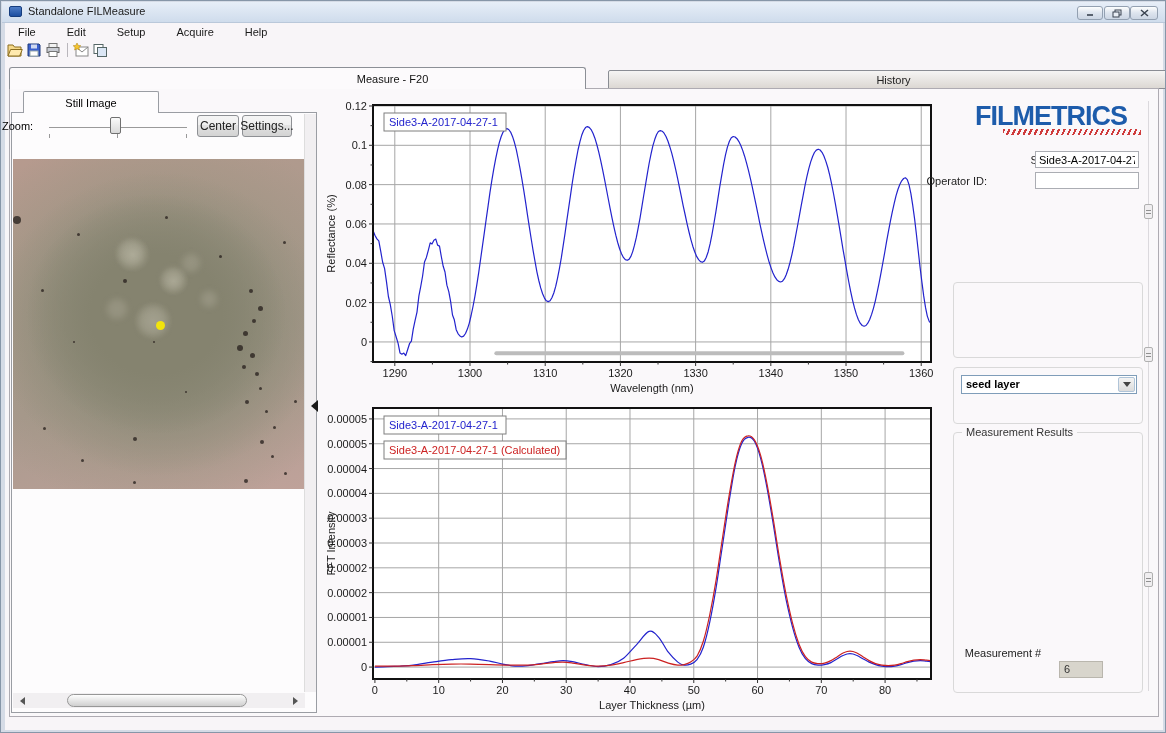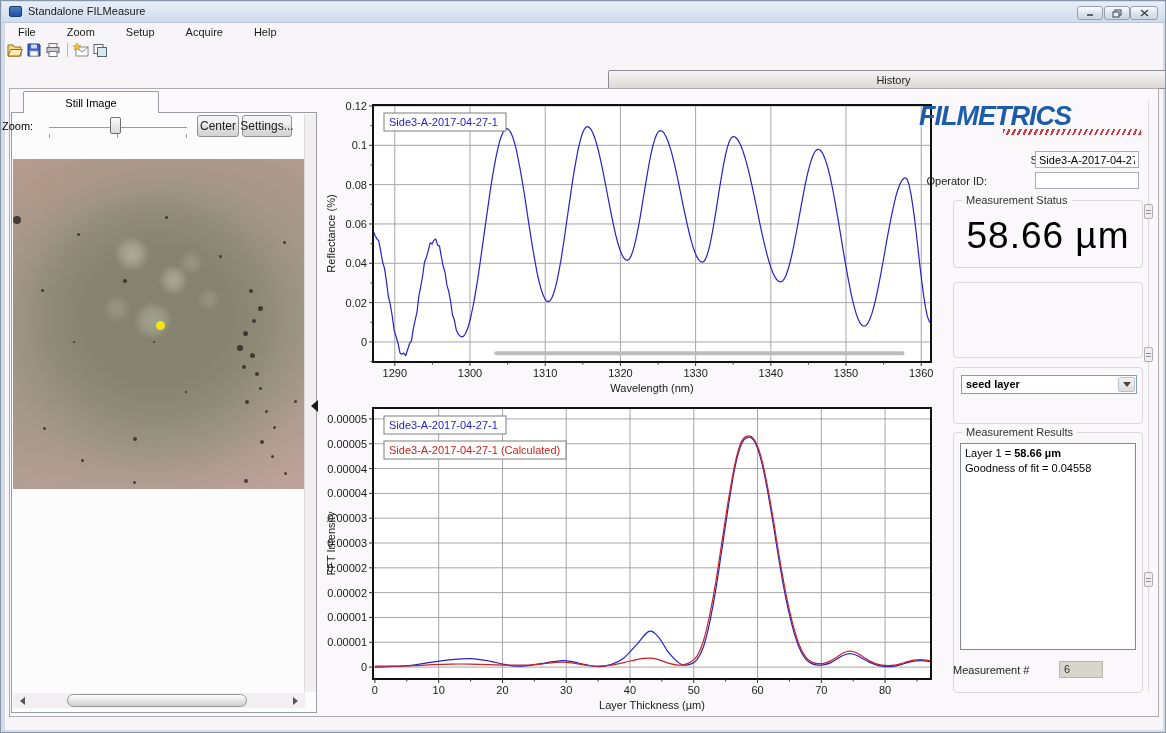"Zoom" span.menu-item { text: Zoom -> Edit }
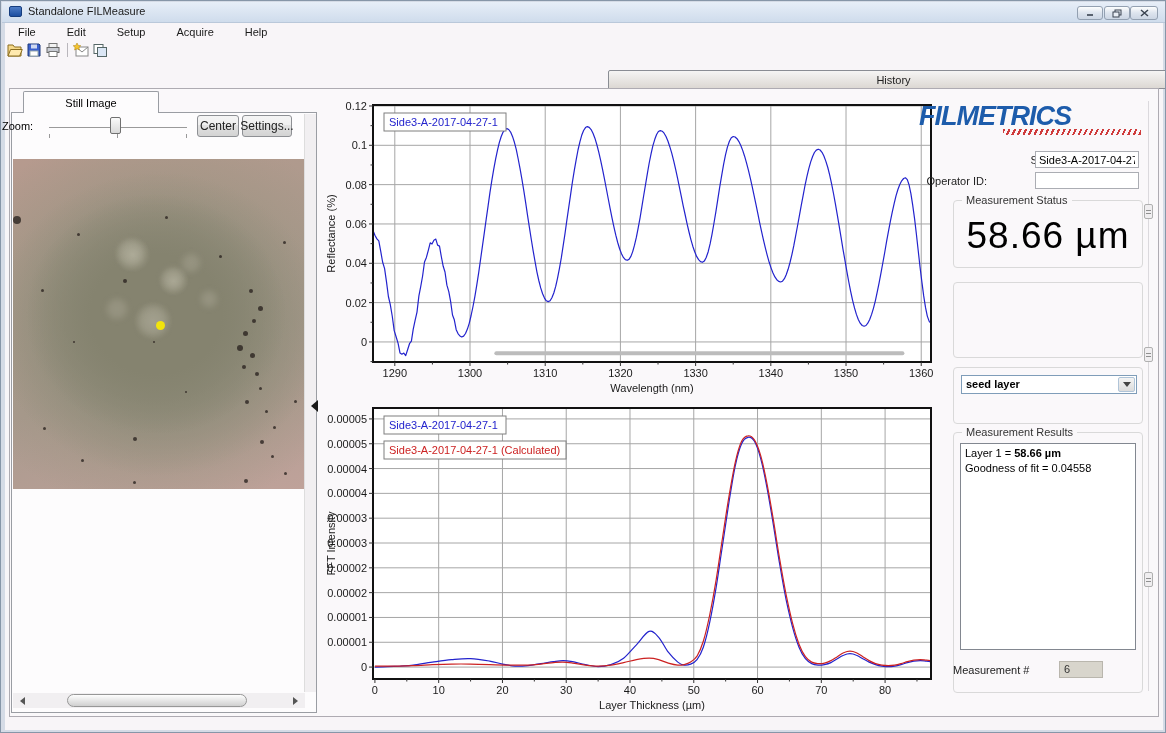"Measure - F20" div.abs { html: none -> <div> <span>Measure - F20</span> </div> }
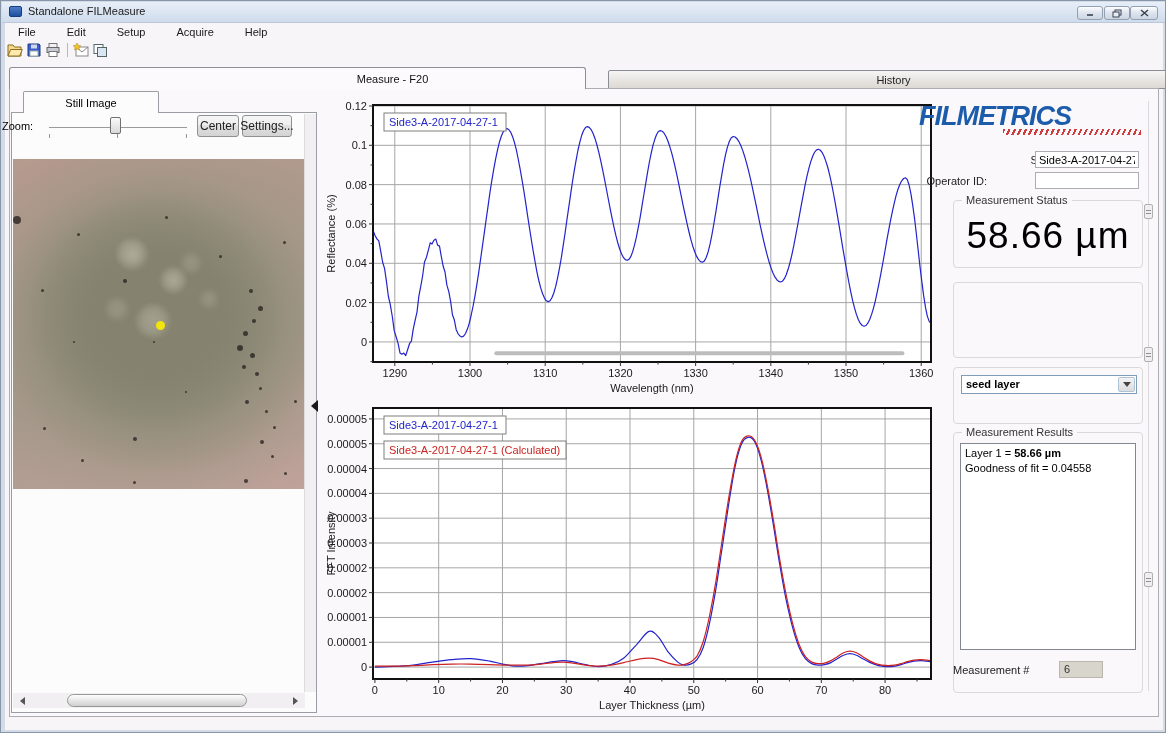"FILMETRICS" .logo { font-style: italic -> none; left: 902px -> 958px }
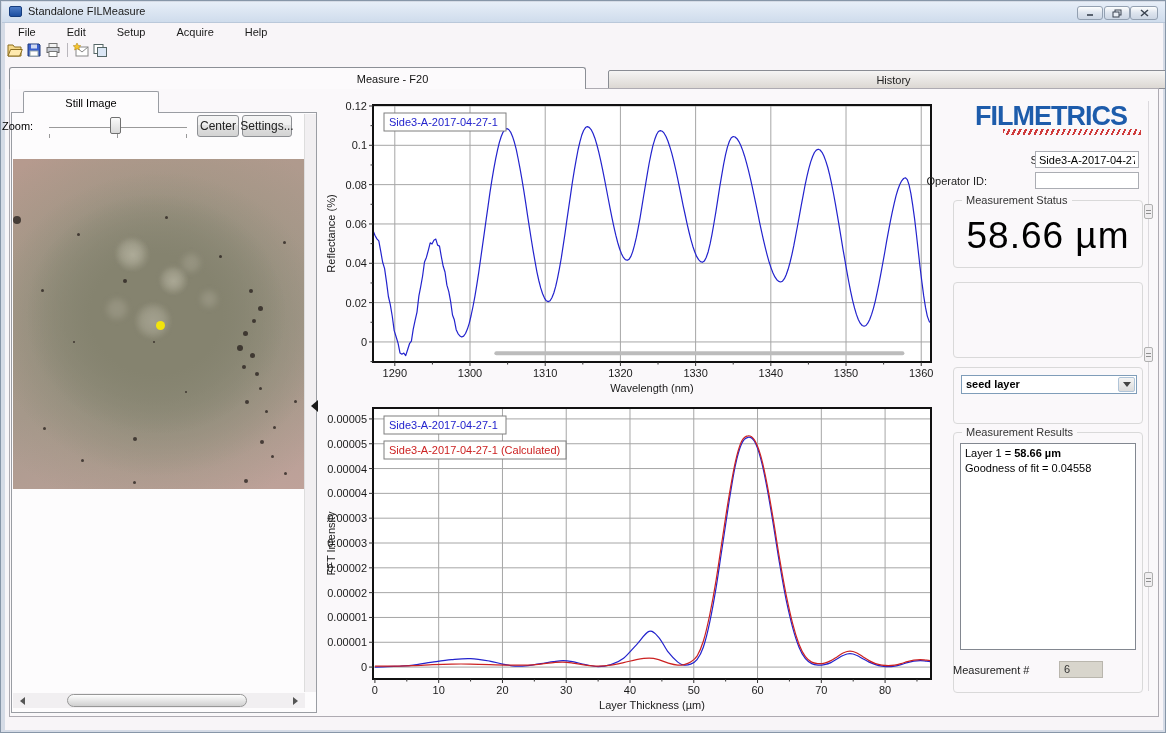"Measurement Status" div.abs { html: <div> <span>Measurement Status</span> <div>58.66 µm</div> </div> -> none }
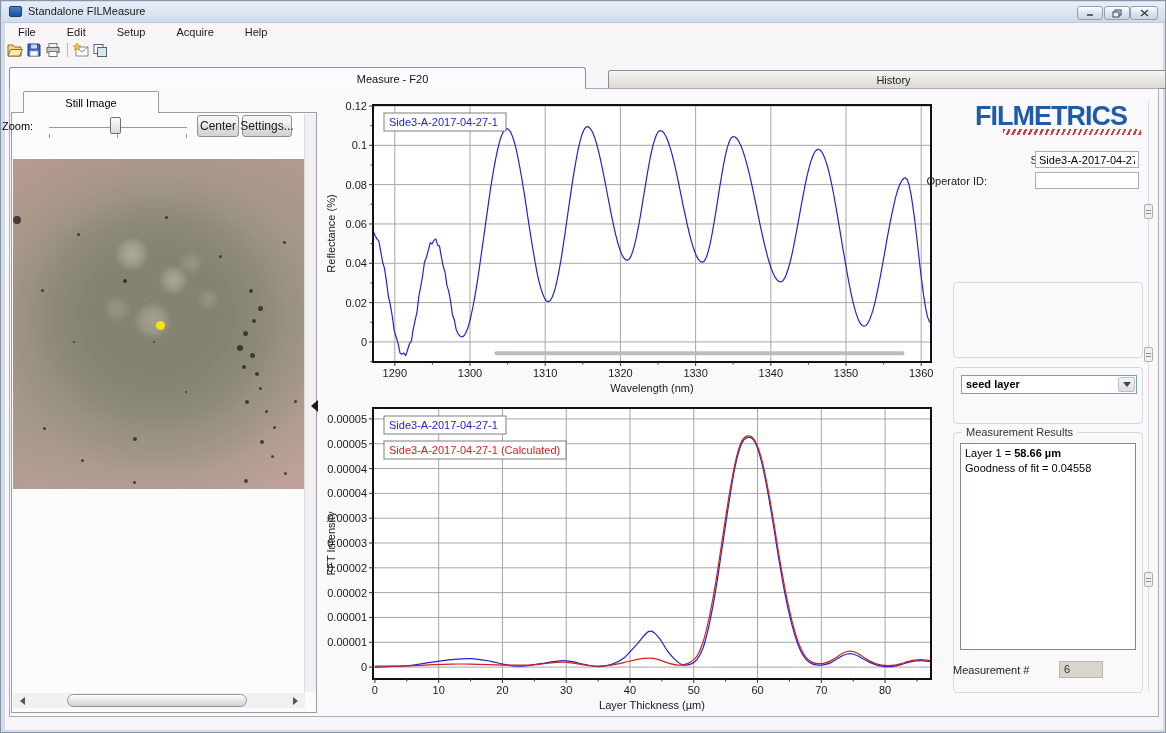"Layer 1 = 58.66 µm" div.abs { html: <div> <div><span>Layer 1 = </span><b>58.66 µm</b></div> <div>Goodness of fit = 0.04558</div> </div> -> none }
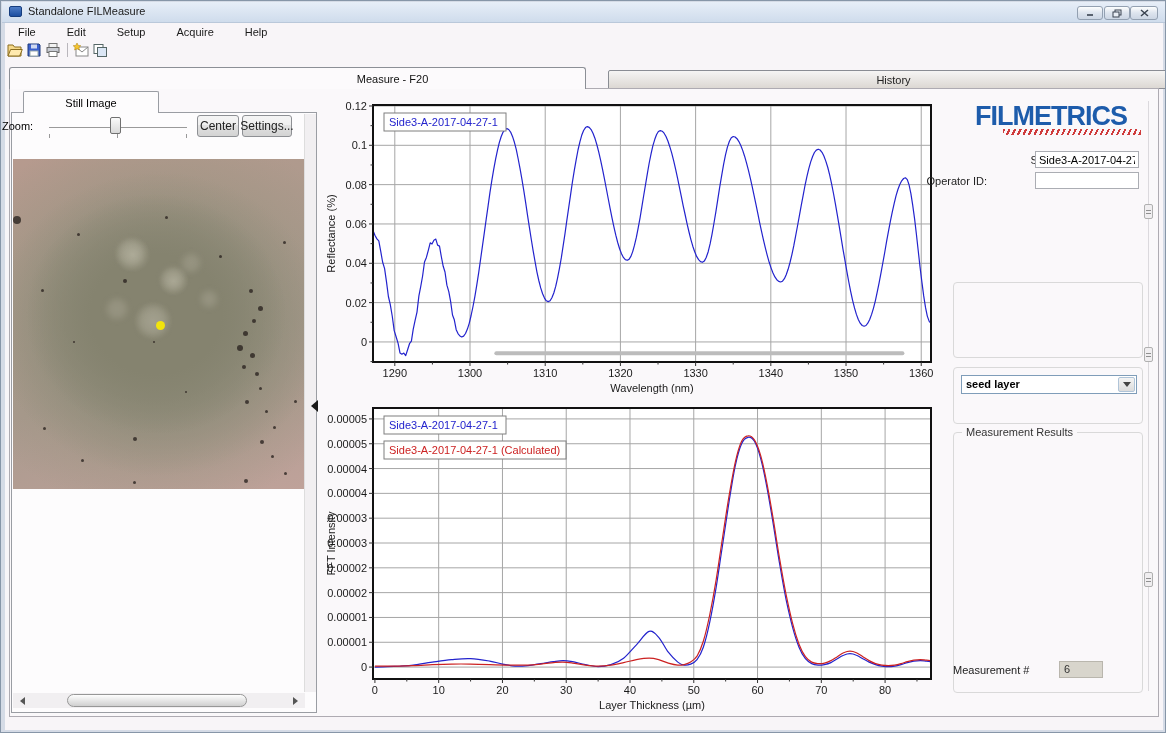"Measurement #" div.abs { text-align: left -> center; top: 663px -> 646px }
